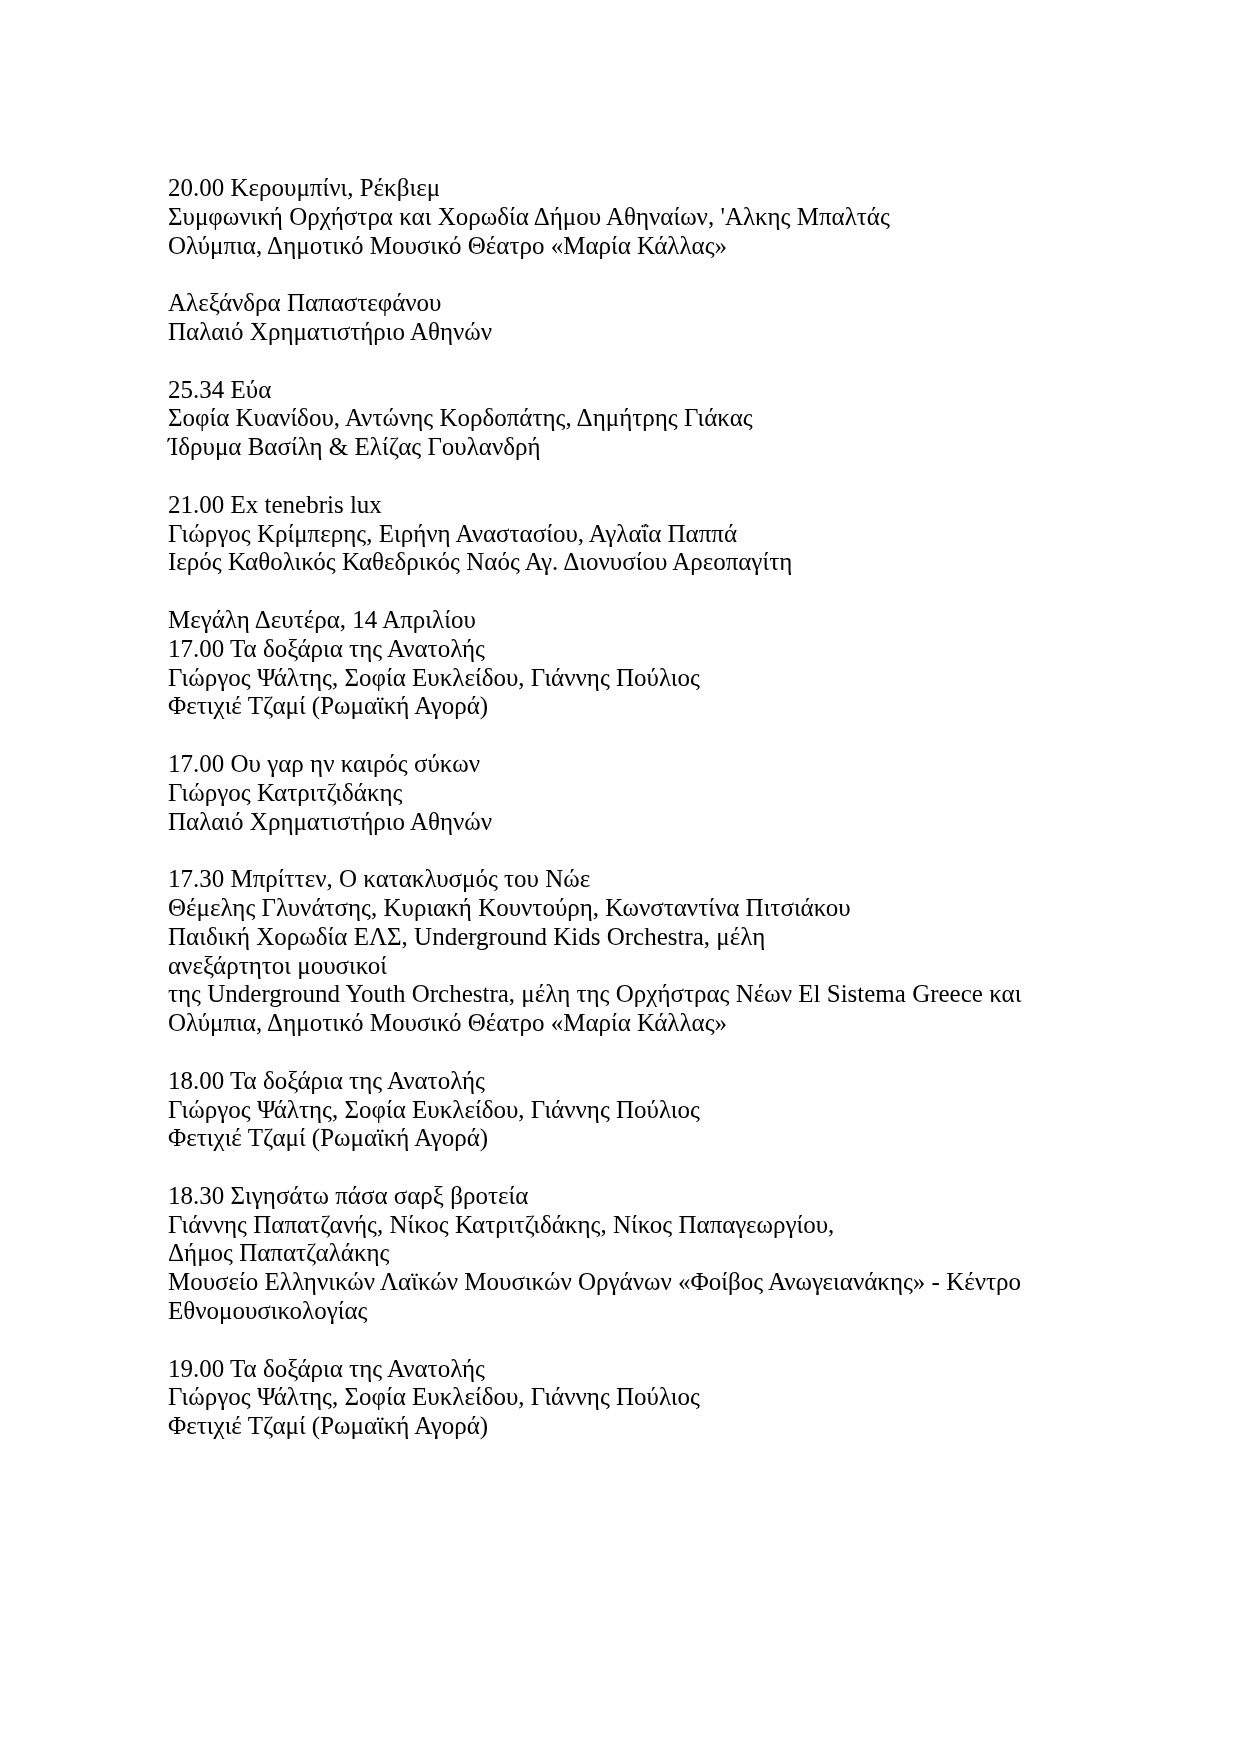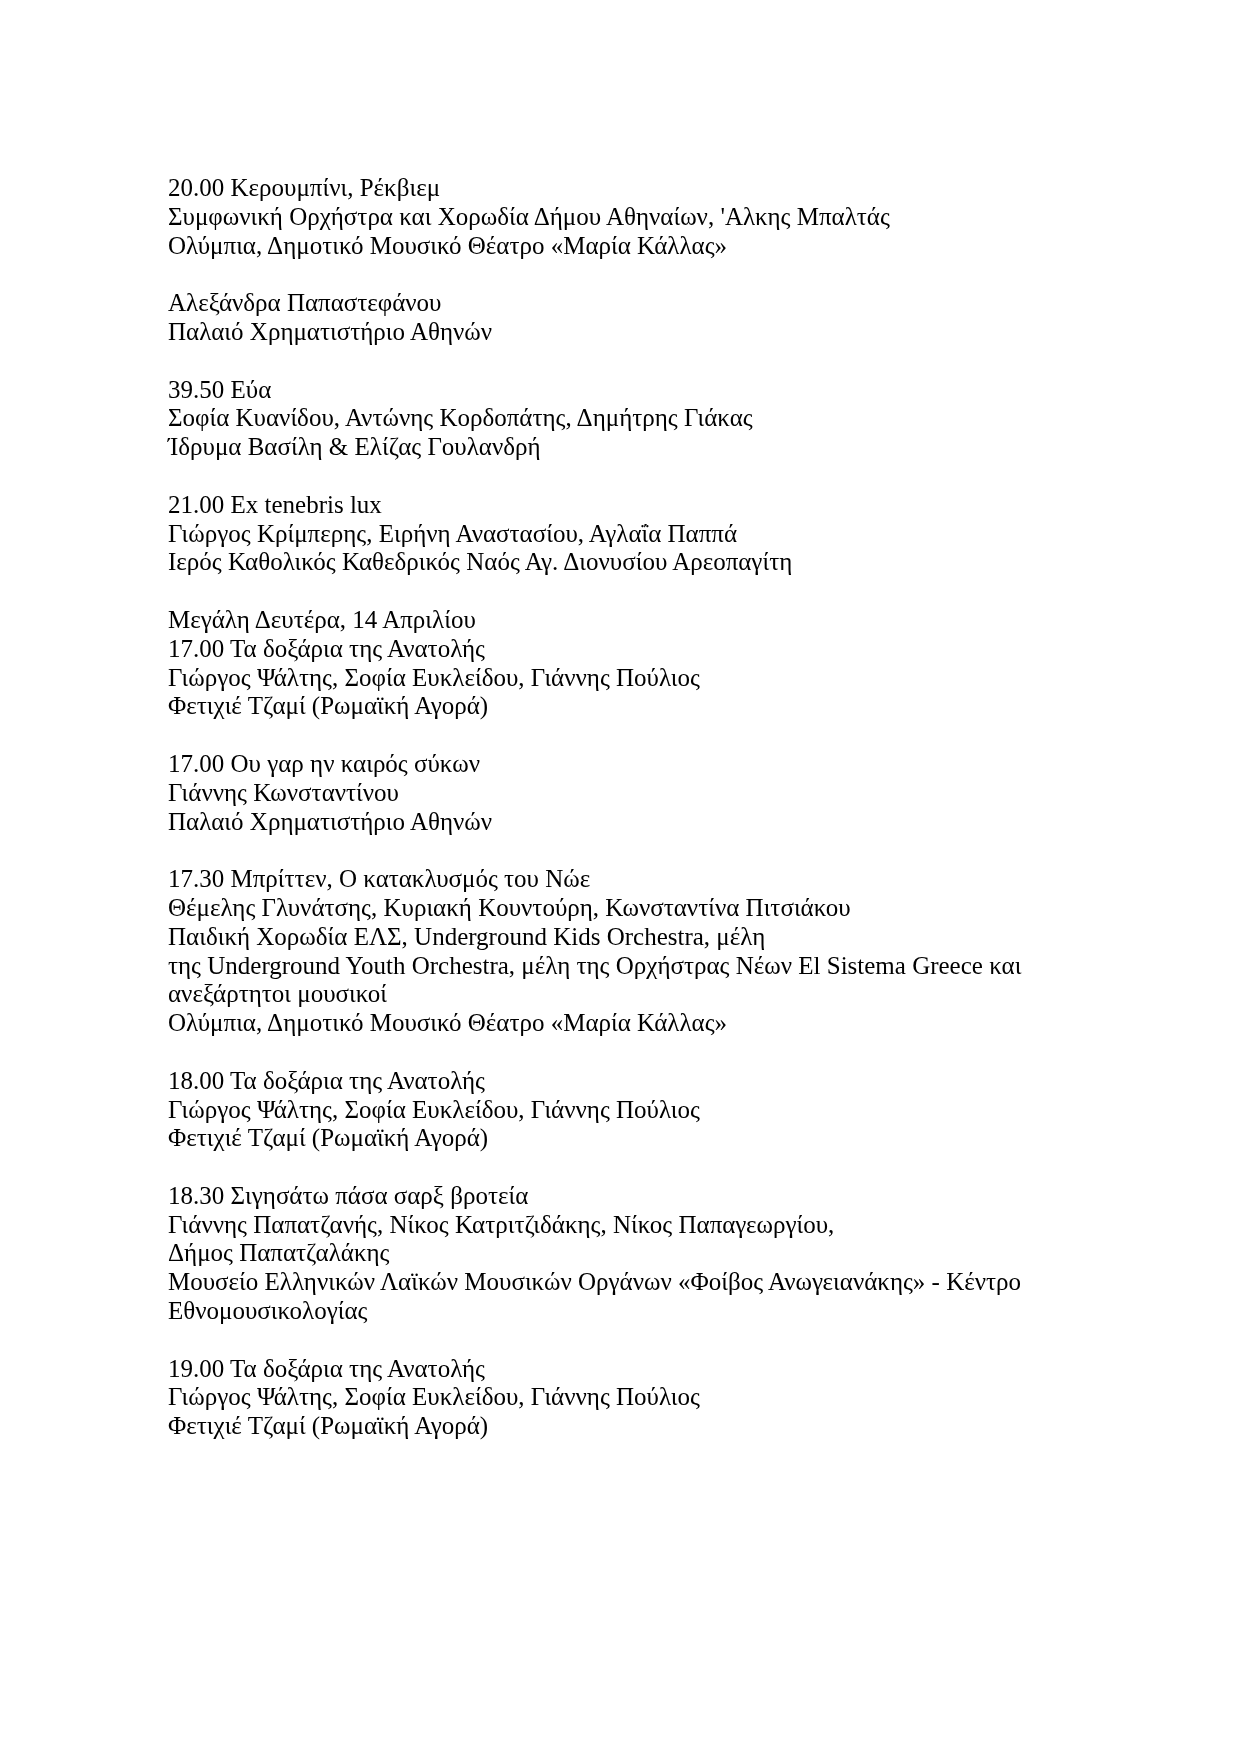"39.50 Εύα" span.line { text: 39.50 -> 25.34 }
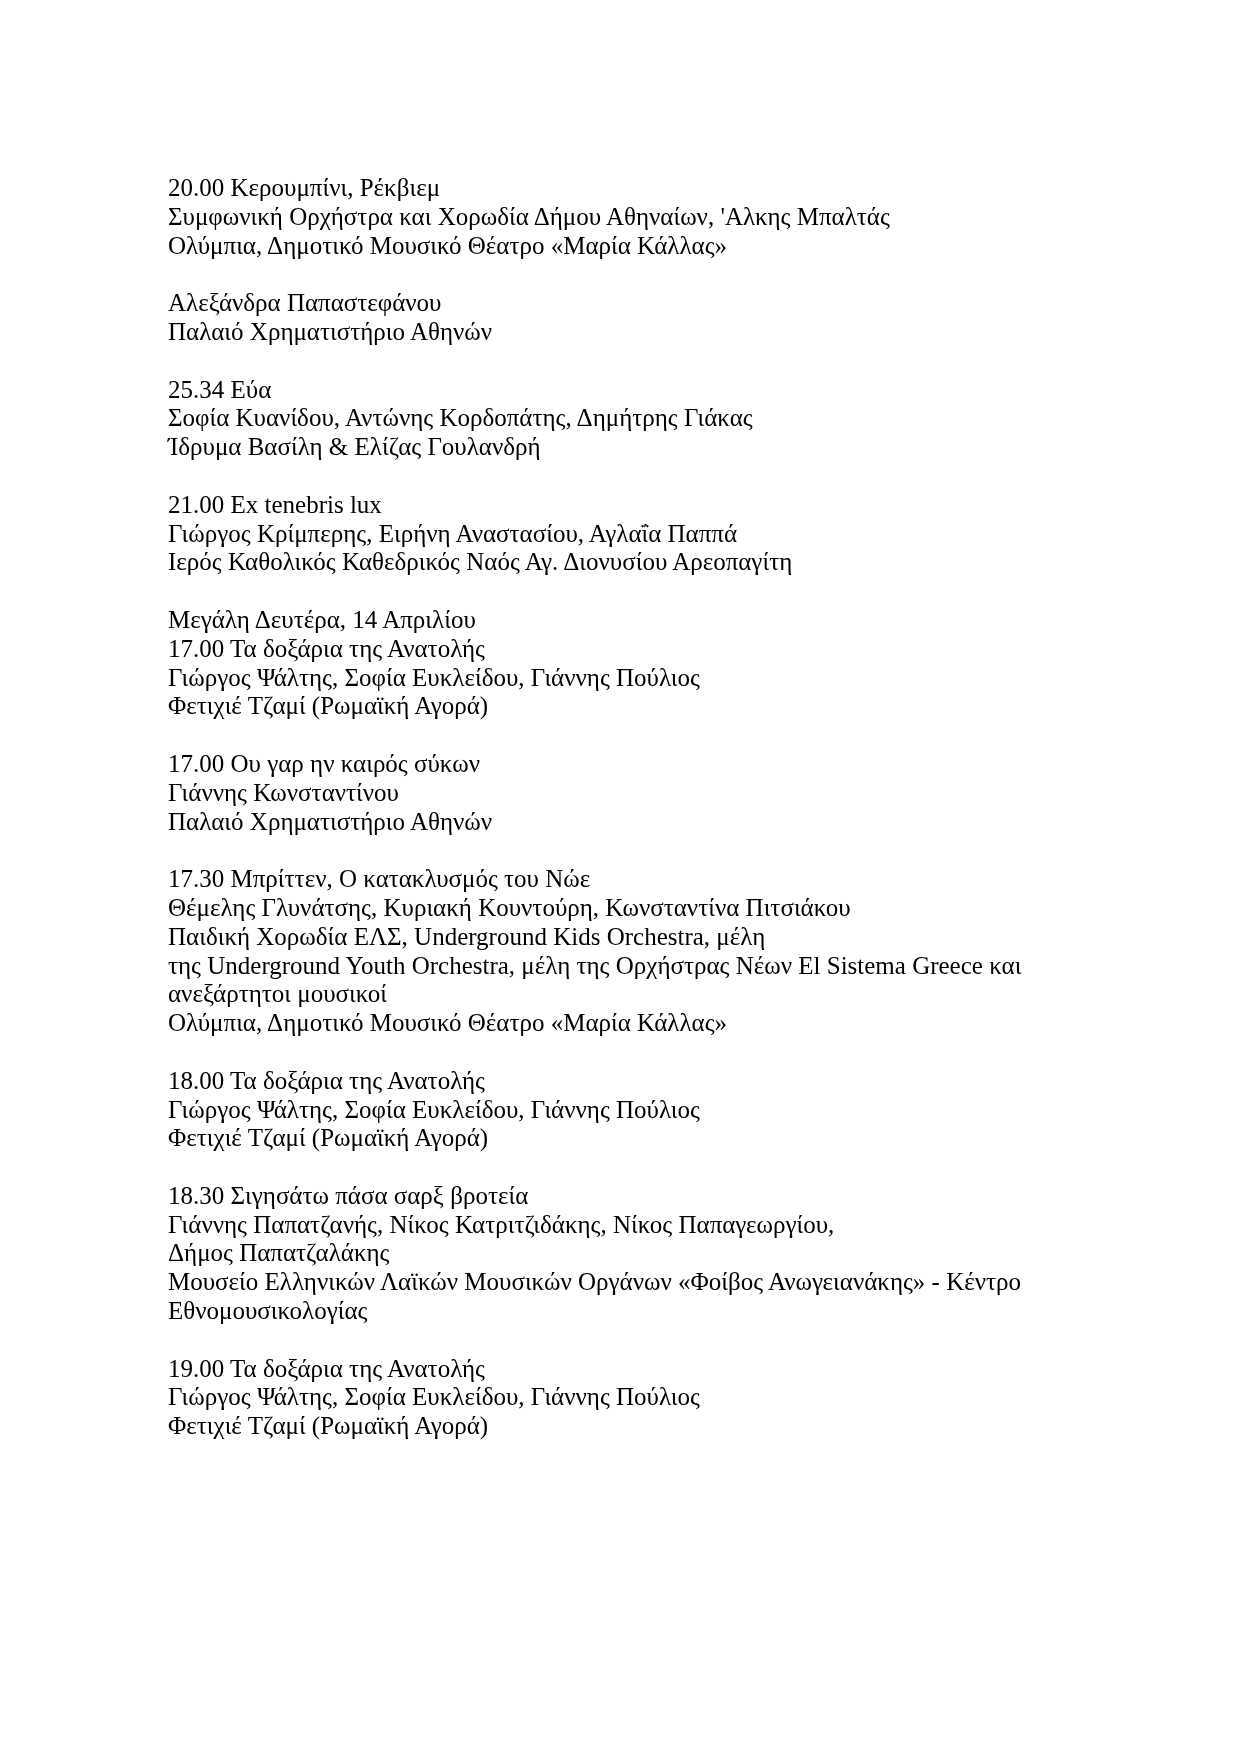"Γιάννης Κωνσταντίνου" span.line { text: Γιάννης Κωνσταντίνου -> Γιώργος Κατριτζιδάκης }
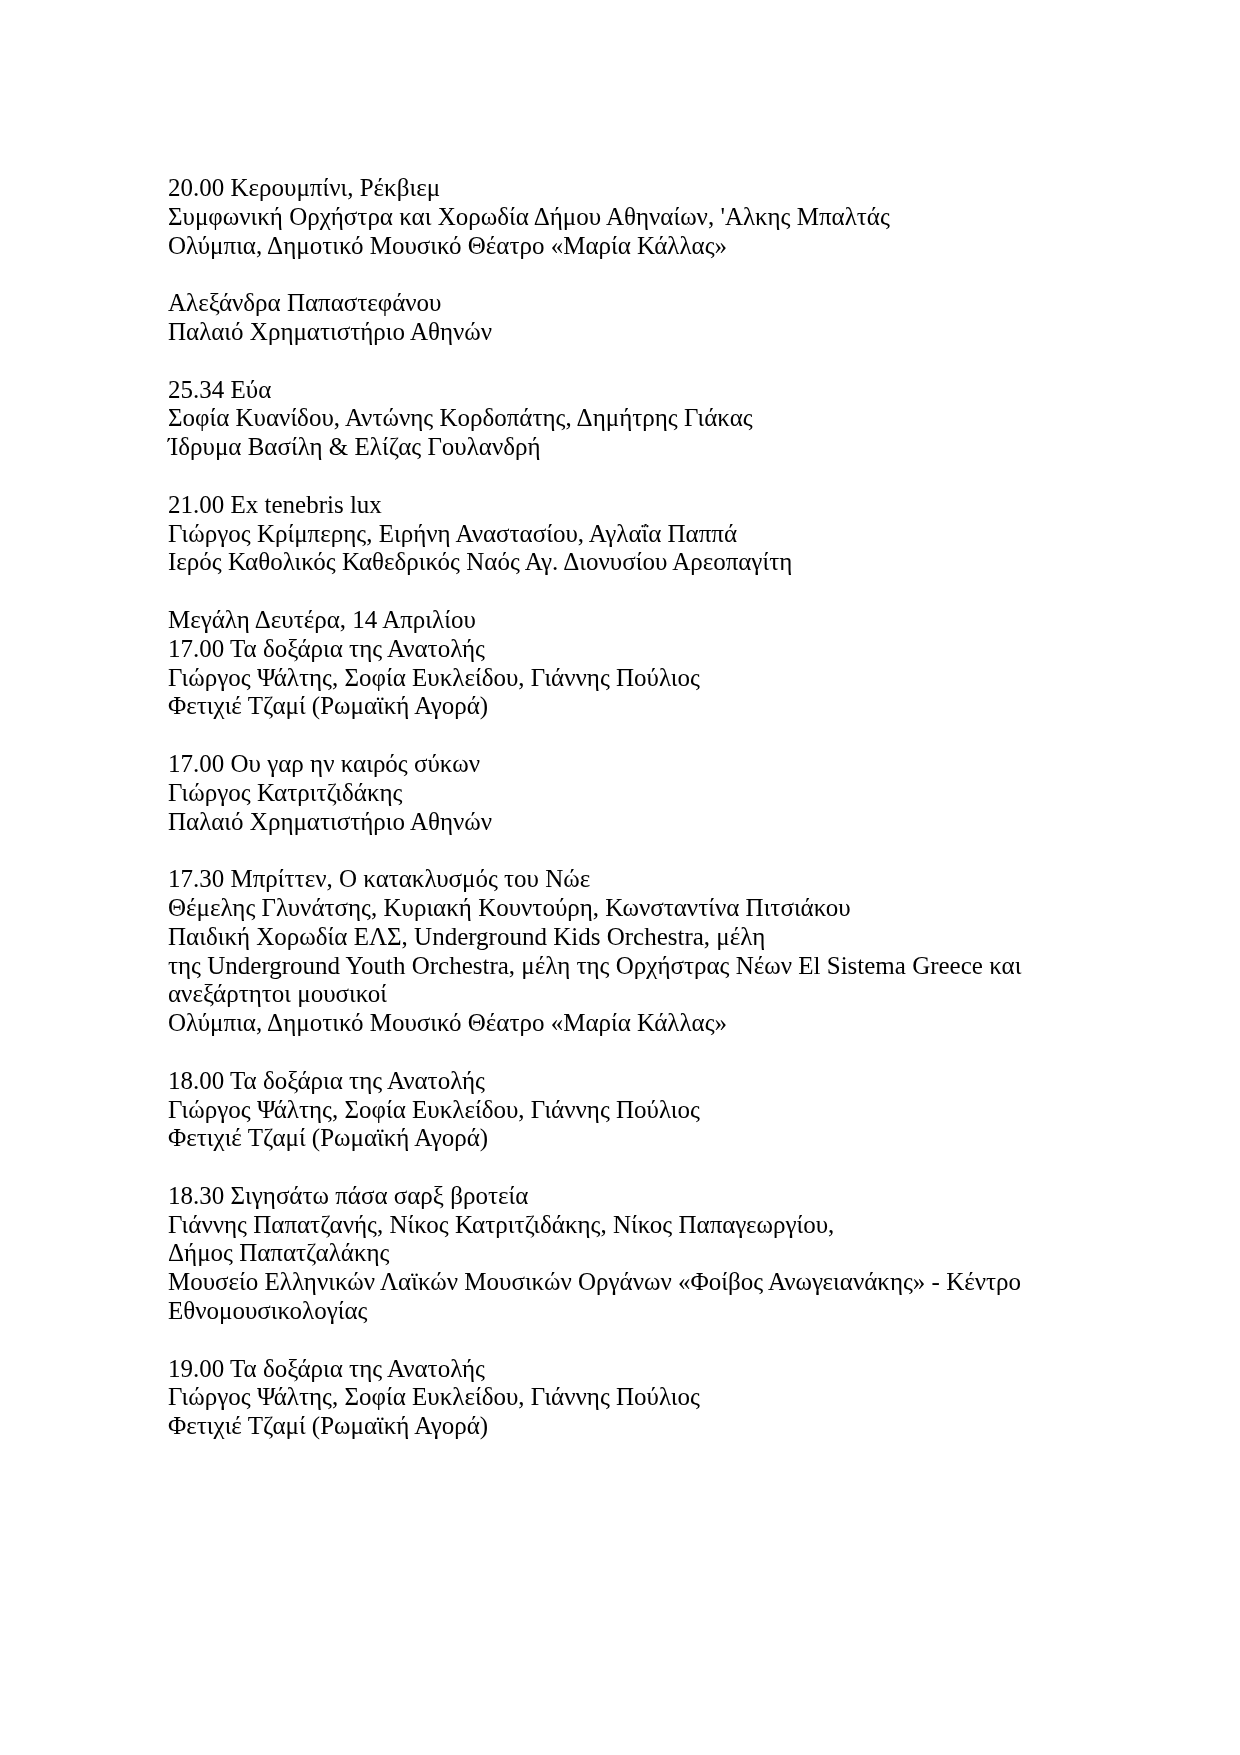"της Underground Youth Orchestra, μέλη" span.line { order: before "ανεξάρτητοι μουσικοί" -> after "ανεξάρτητοι μουσικοί" }
